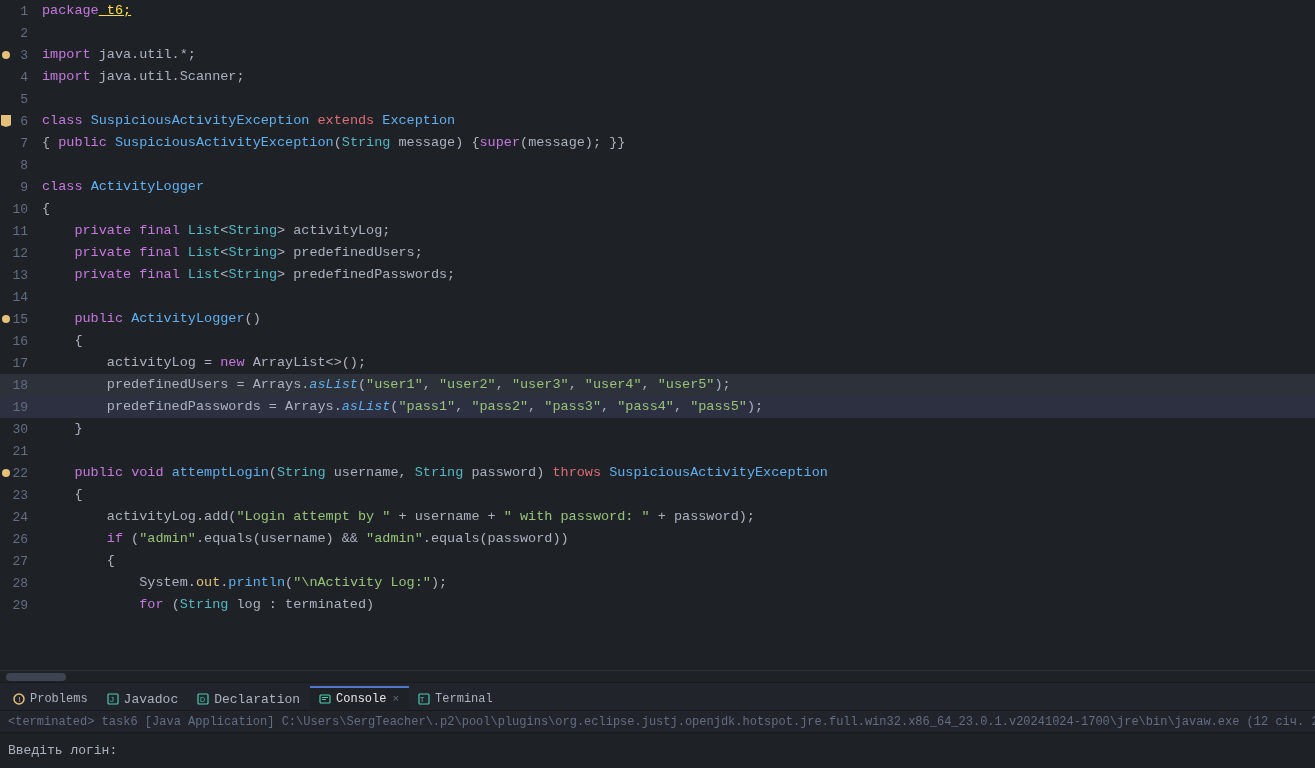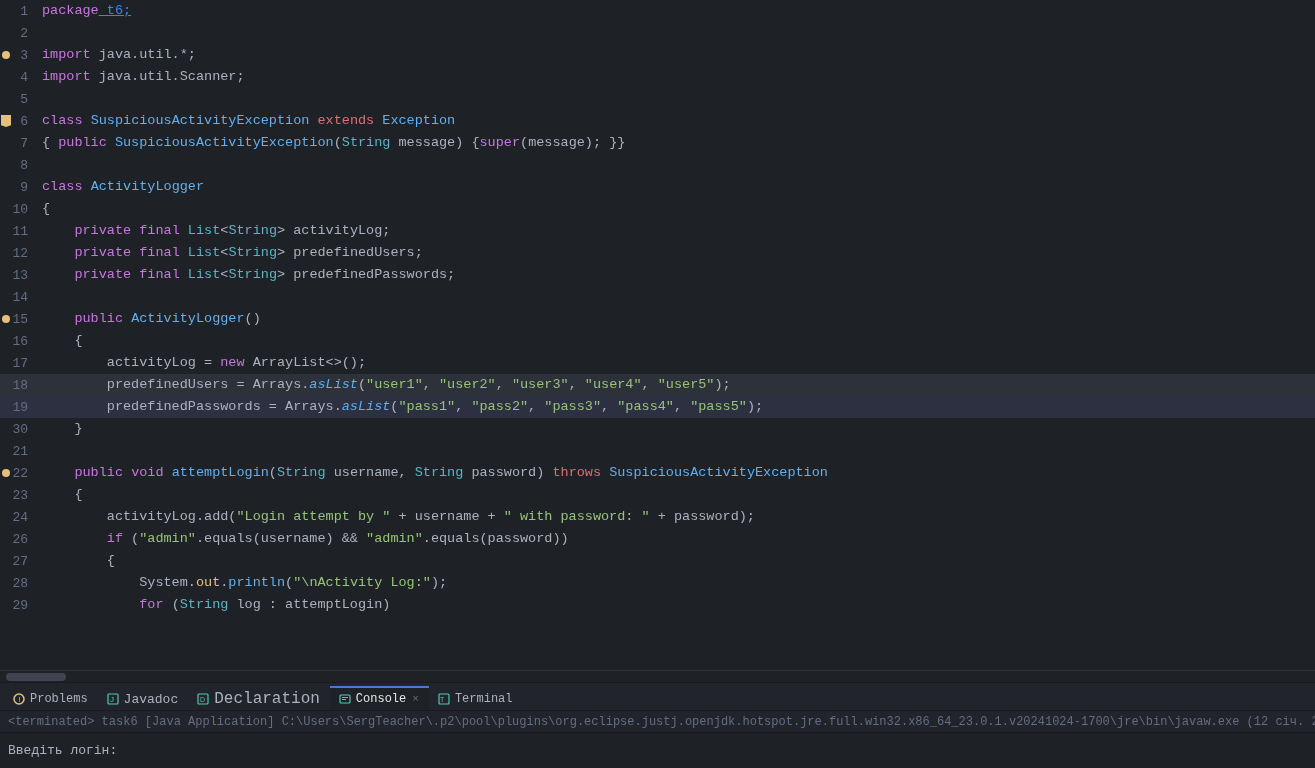"t6;" span { color: #3b82f6 -> #fde047 }
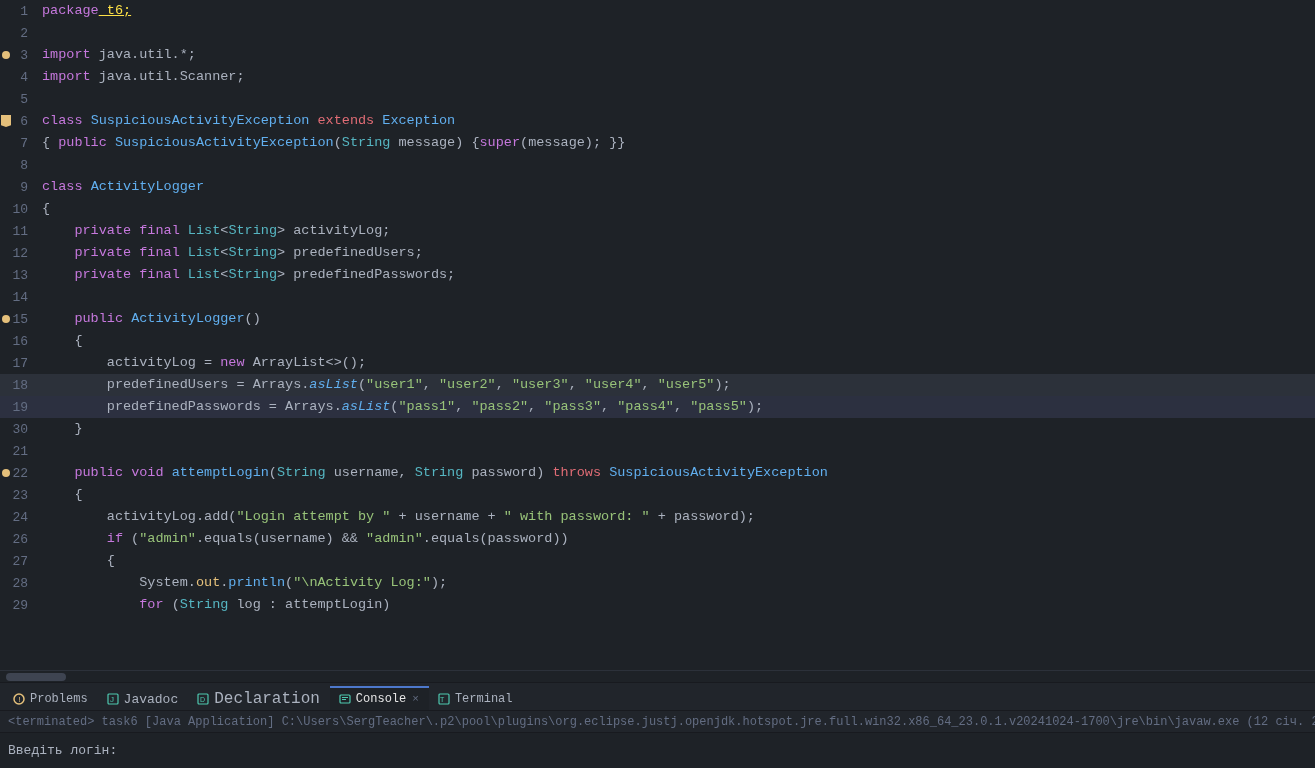"log : attemptLogin)" span { text: attemptLogin -> terminated }
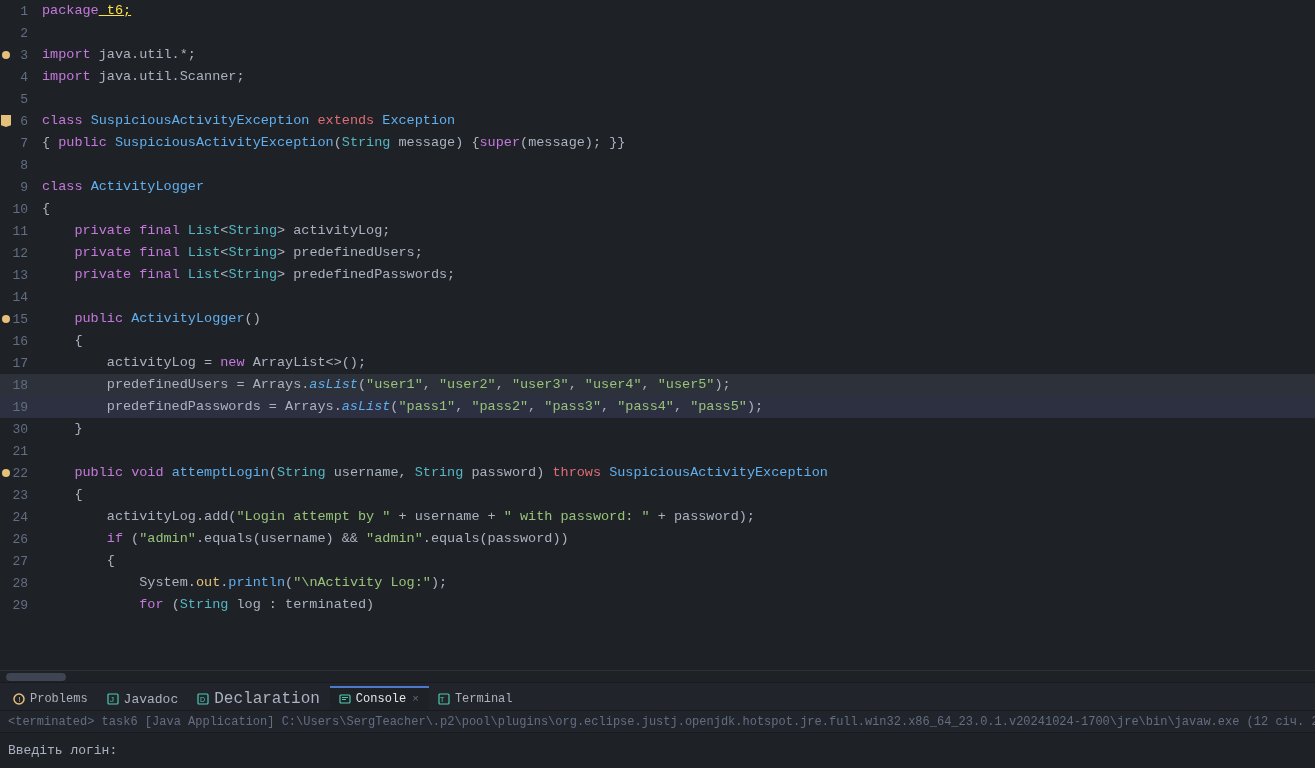"Declaration" span { font-size: 16px -> 13px }
